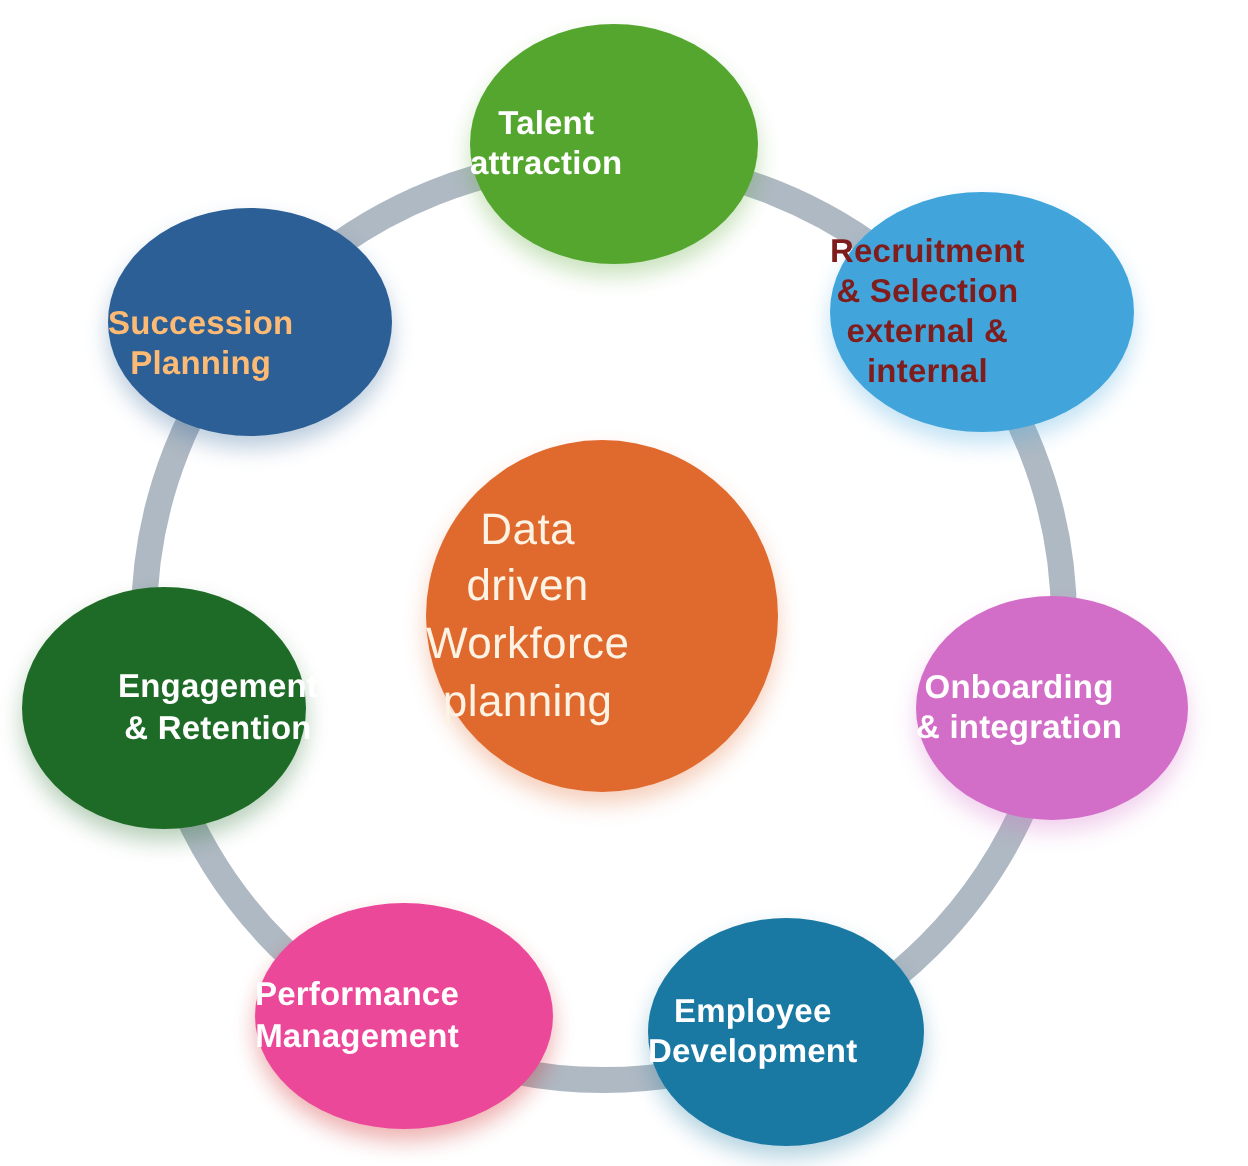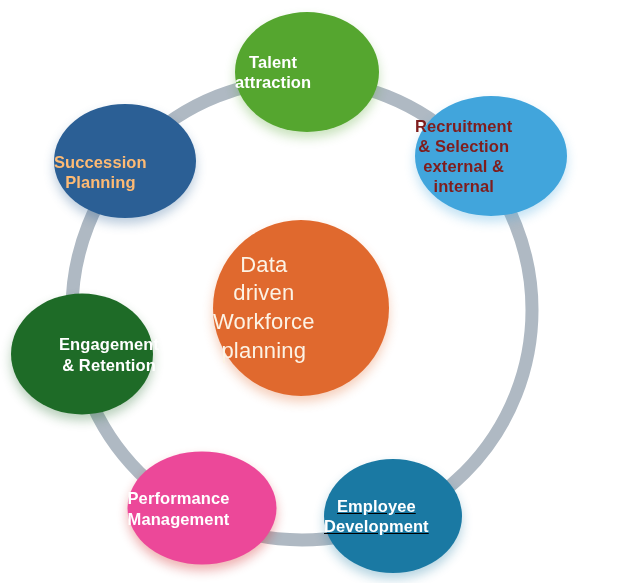"Onboarding" div.circle { html: none -> <div> <span>Onboarding &amp; integration</span> </div> }
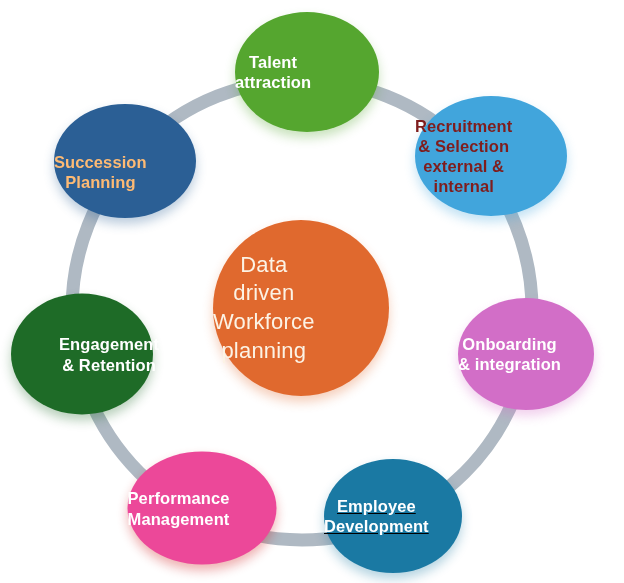"Employee" div.circle { text-decoration: underline -> none }
